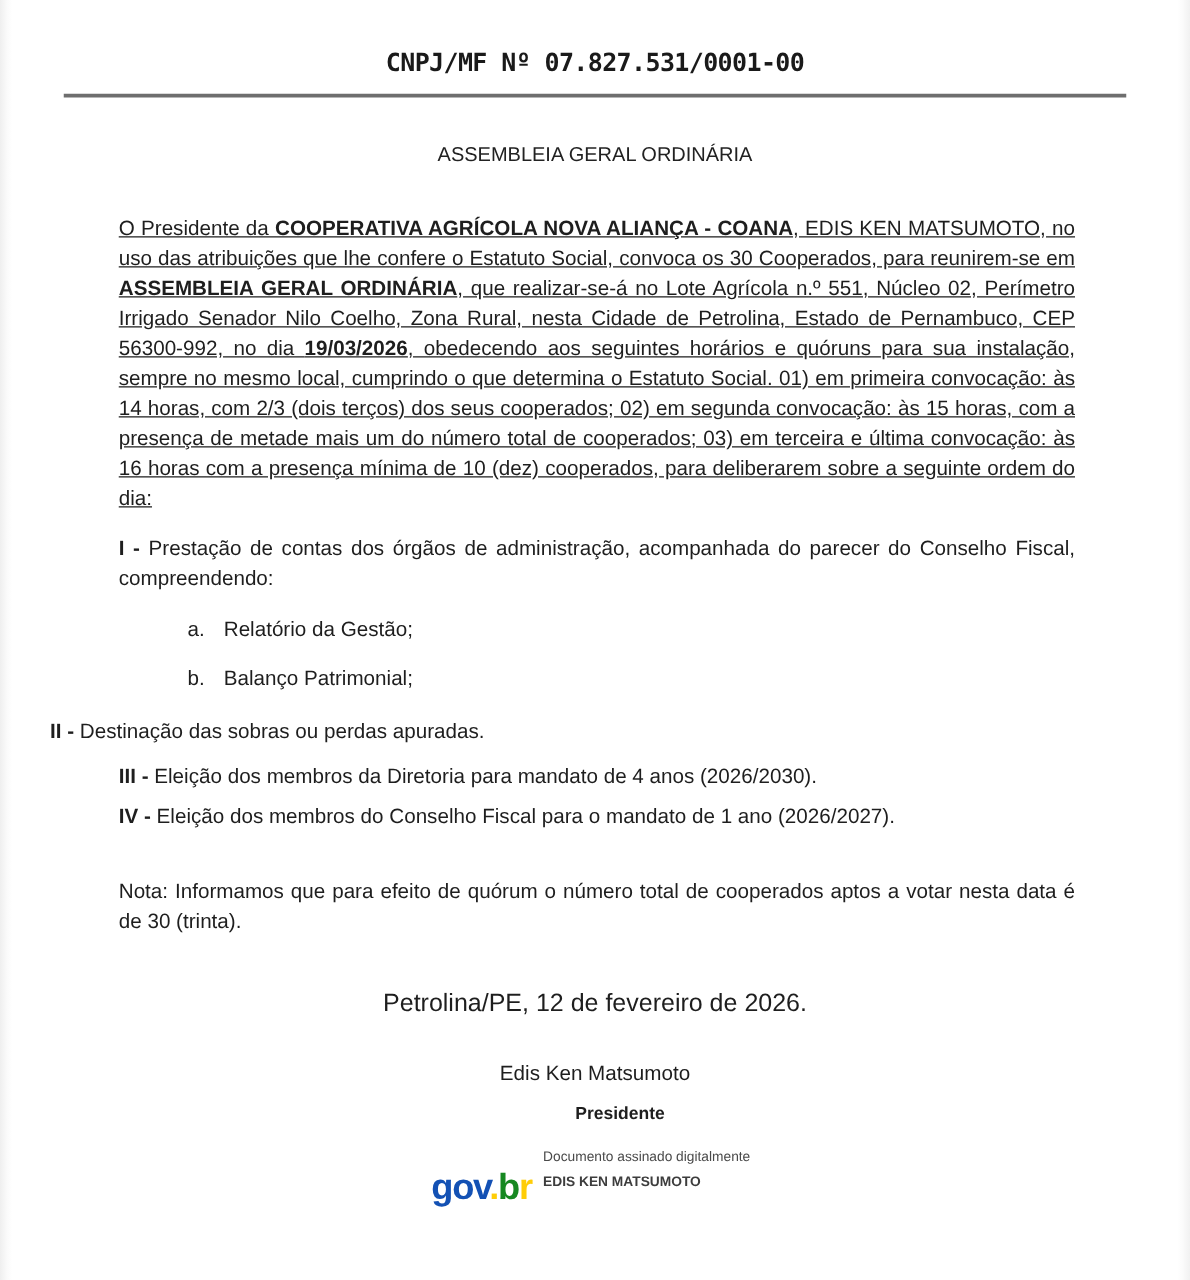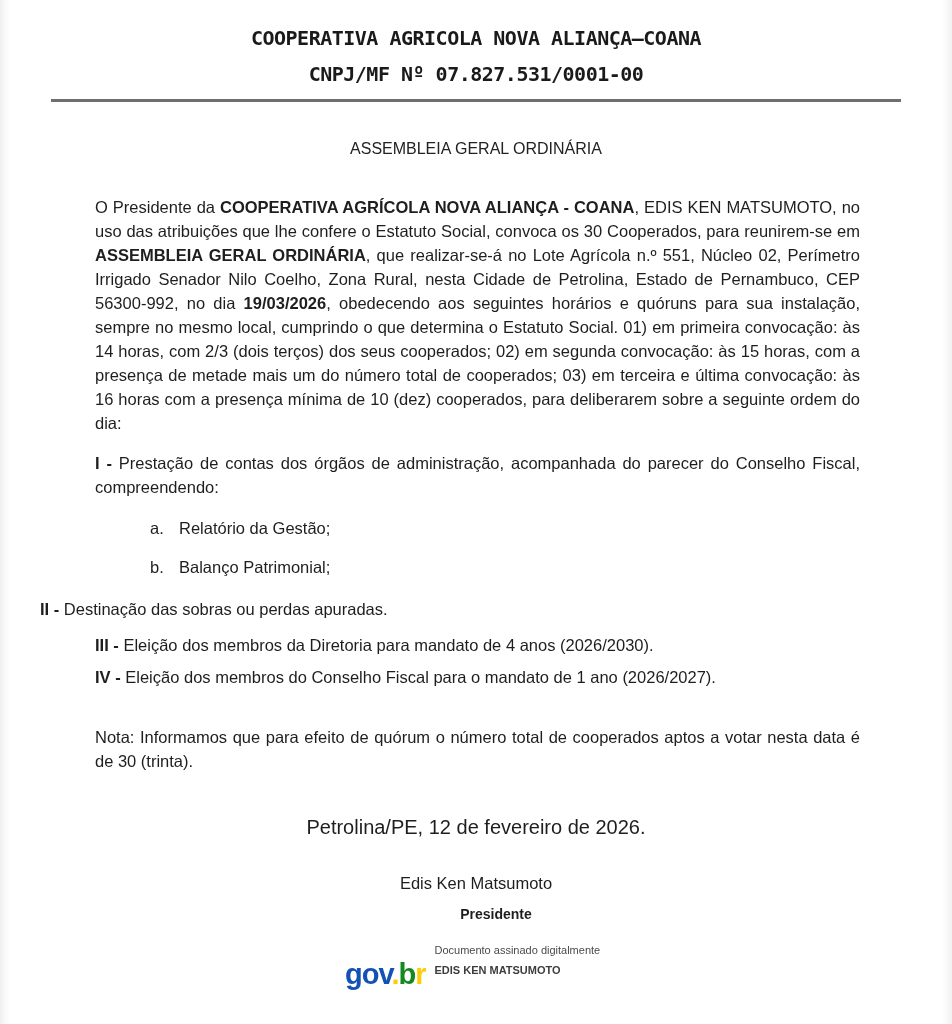"COOPERATIVA AGRICOLA NOVA ALIANÇA–COANA" div.org-name { html: <div>COOPERATIVA AGRICOLA NOVA ALIANÇA–COANA</div> -> none }
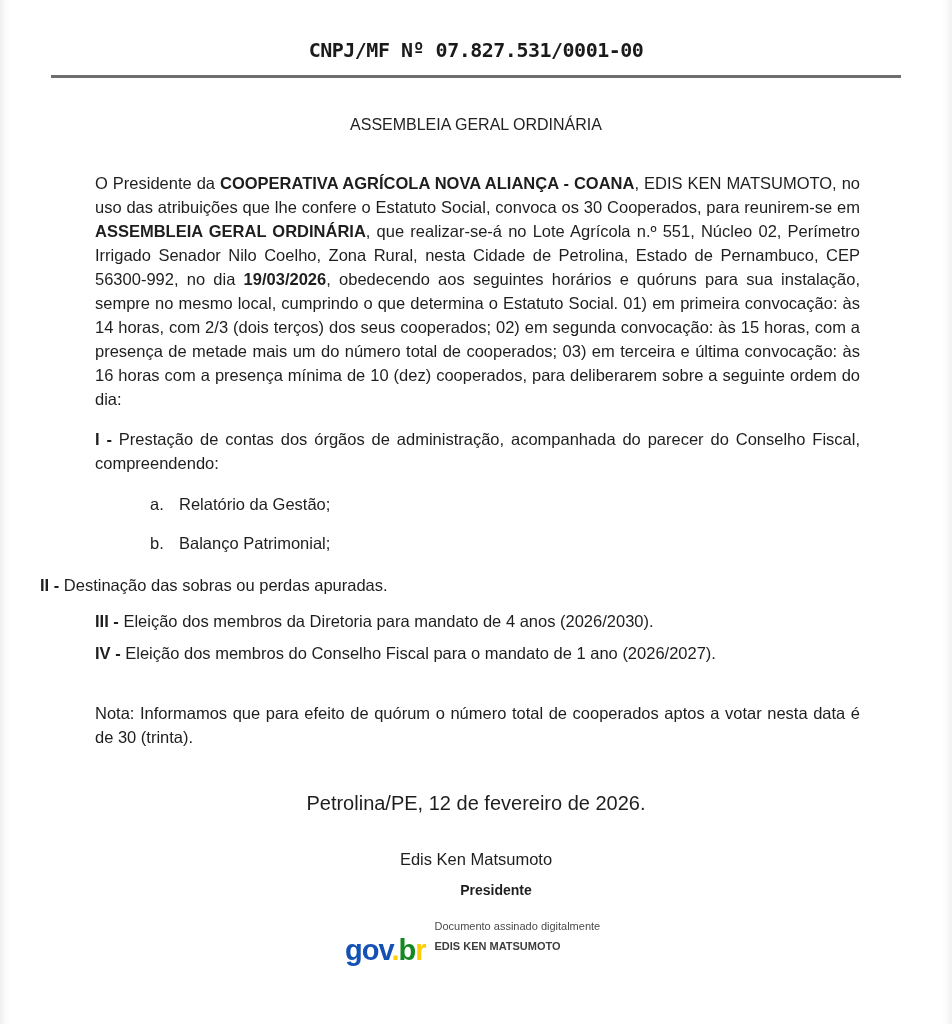"O Presidente da COOPERATIVA AGRÍCOLA" .intro { text-decoration: none -> underline }
